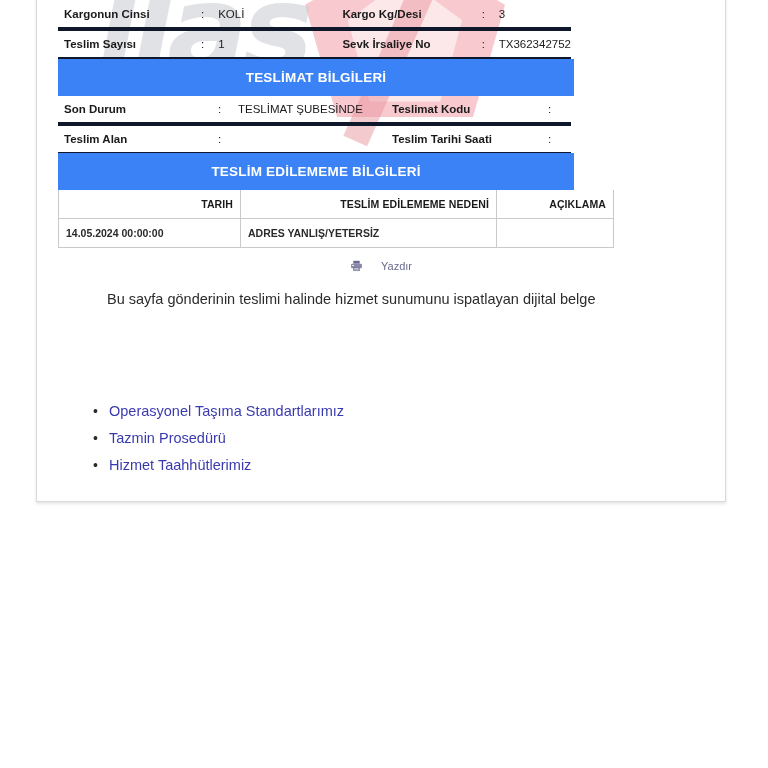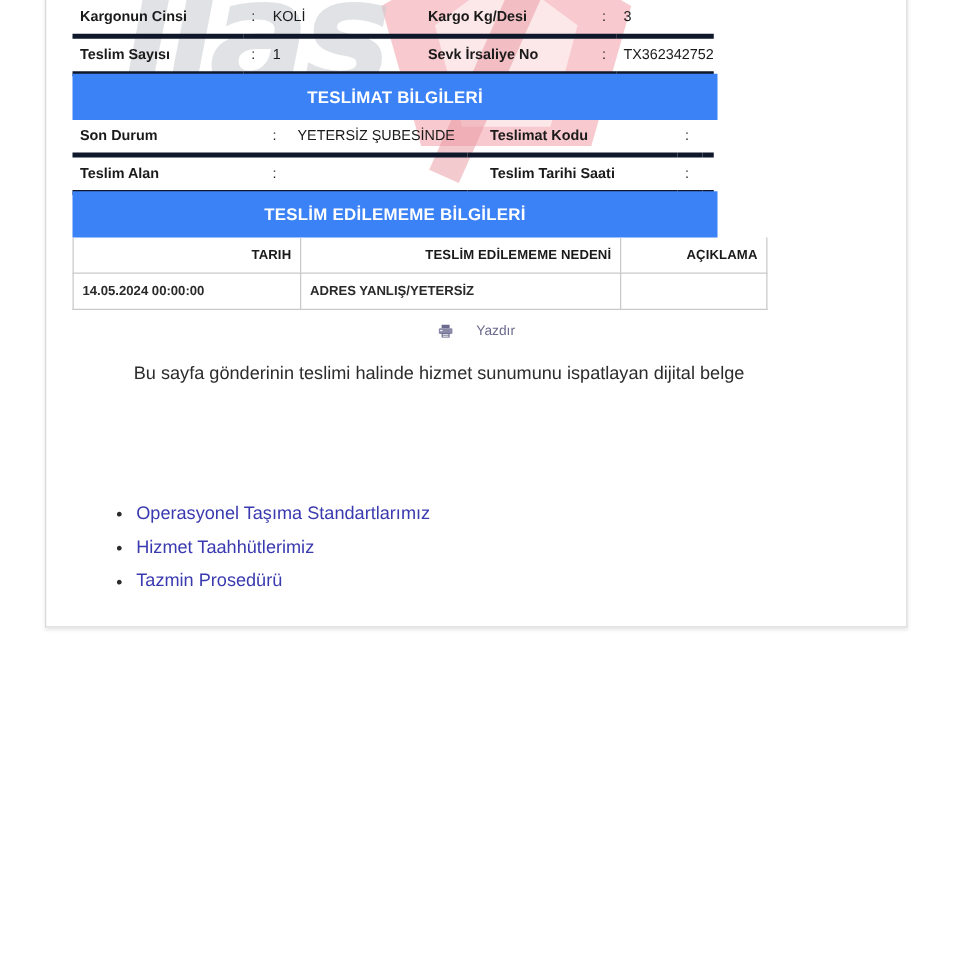"YETERSİZ ŞUBESİNDE" td.c-value { text: YETERSİZ -> TESLİMAT }
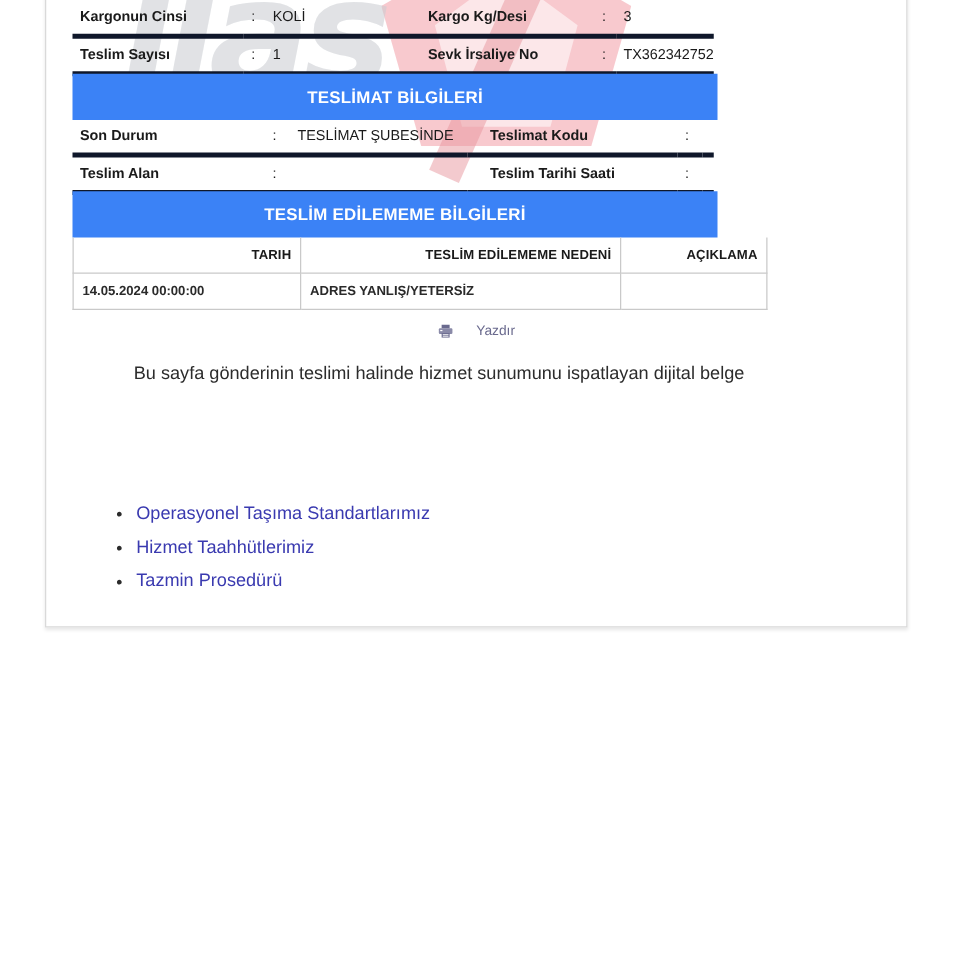"Hizmet Taahhütlerimiz" li { order: before "Tazmin Prosedürü" -> after "Tazmin Prosedürü" }
